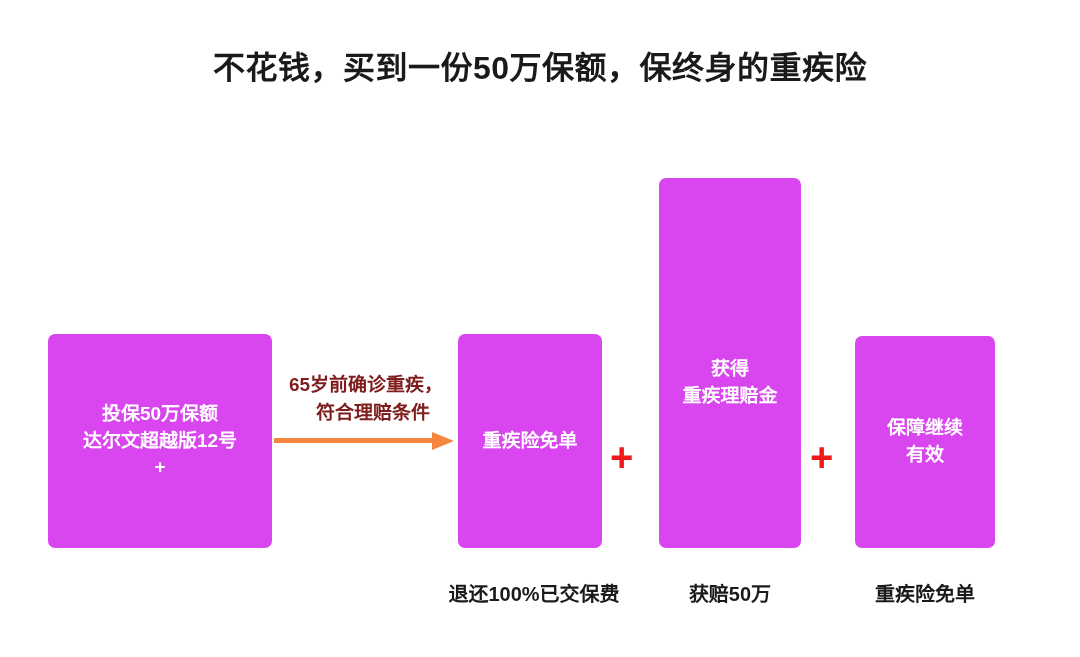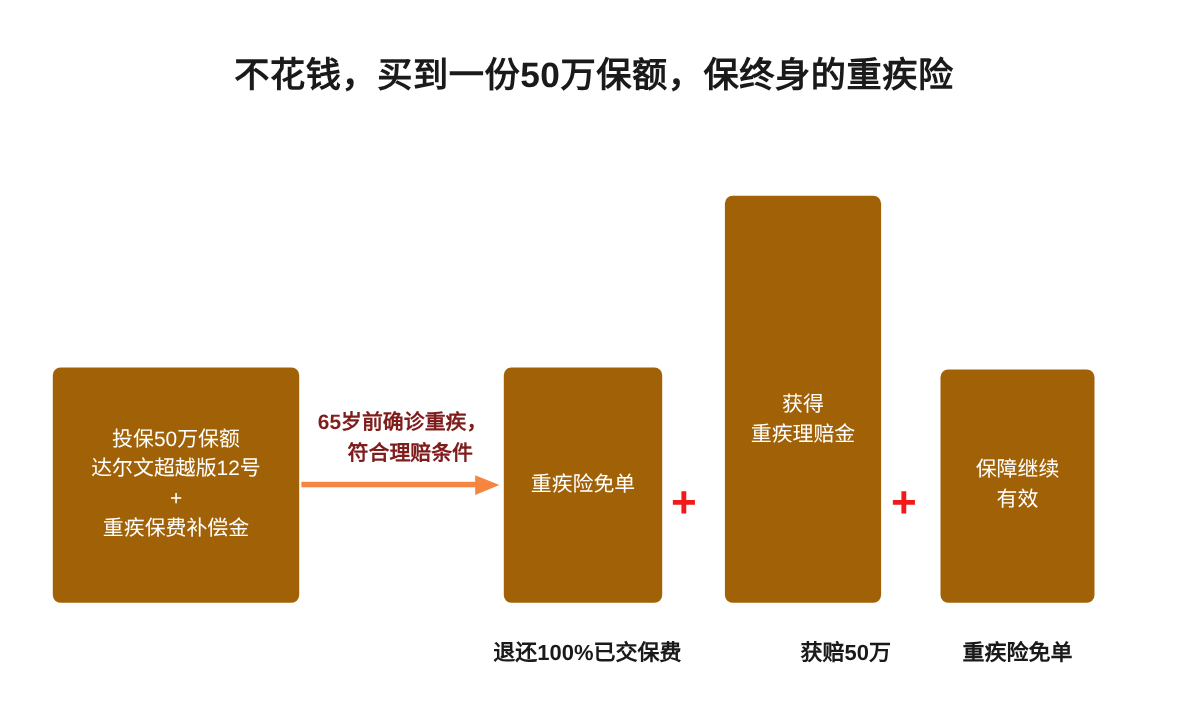"获得" .obox { background: #a16207 -> #d946ef; font-weight: normal -> bold }
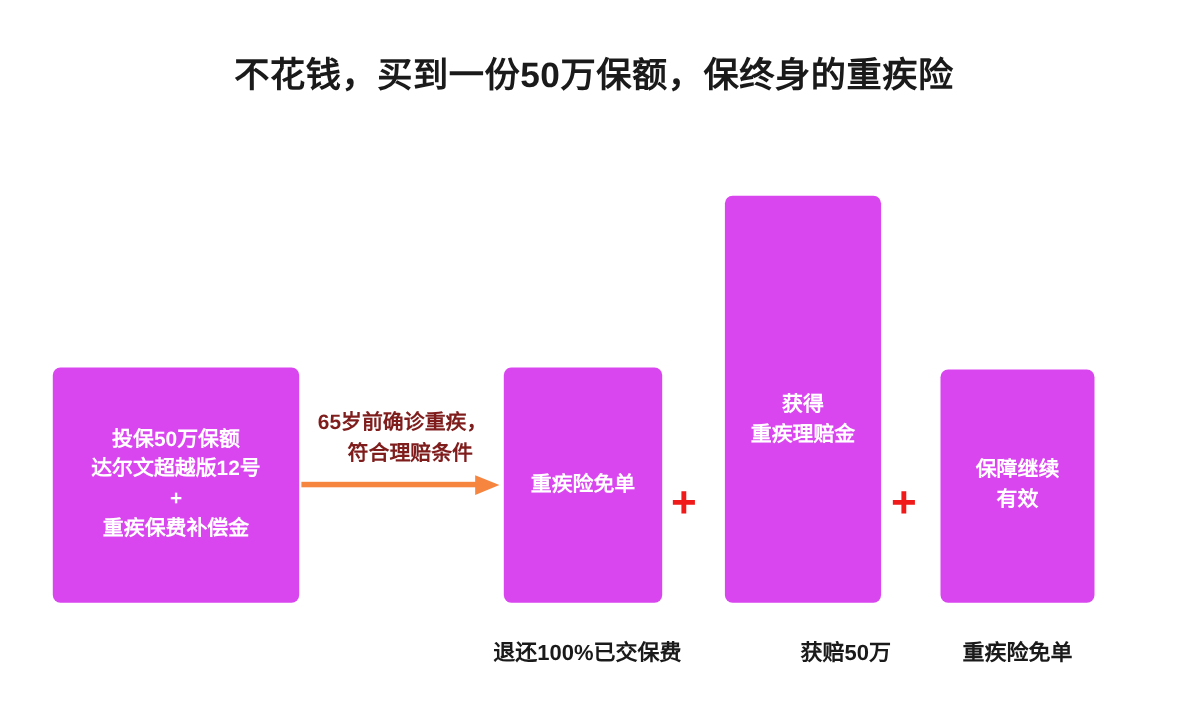"重疾保费补偿金" span.line { html: <span>重疾保费补偿金</span> -> none }
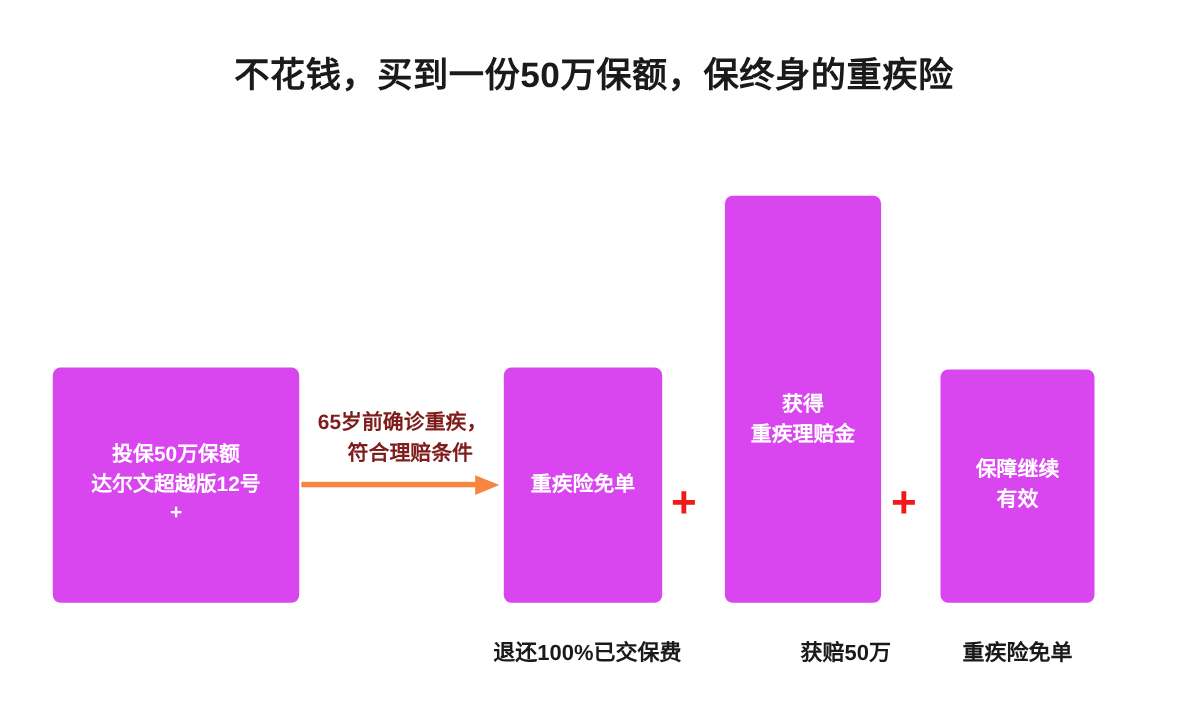"获赔50万" #cap-payout { text-align: right -> none }
